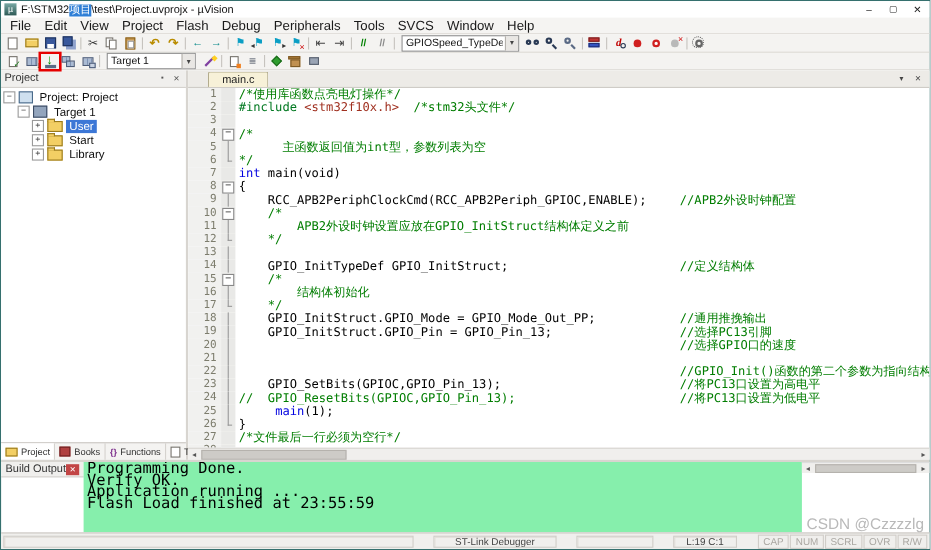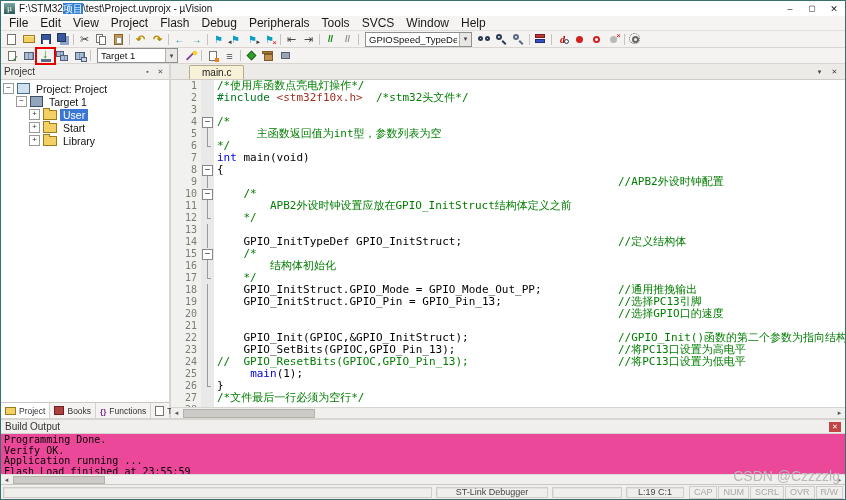"RCC_APB2PeriphClockCmd(RCC_APB2Periph_GP" span.tk-pl { html: none -> <span> RCC_APB2PeriphClockCmd(RCC_APB2Periph_GPIOC,ENABLE);</span> }
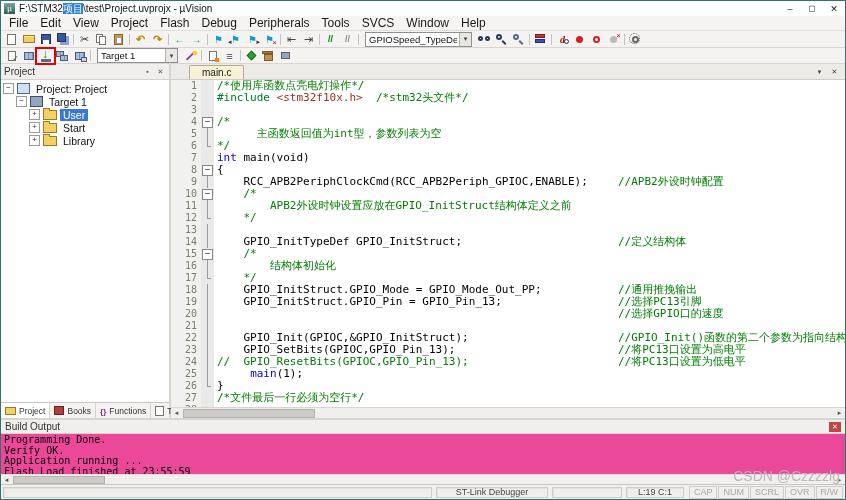"GPIO_Init(GPIOC,&GPIO_InitStruct);" span.tk-pl { html: <span> GPIO_Init(GPIOC,&amp;GPIO_InitStruct);</span> -> none }
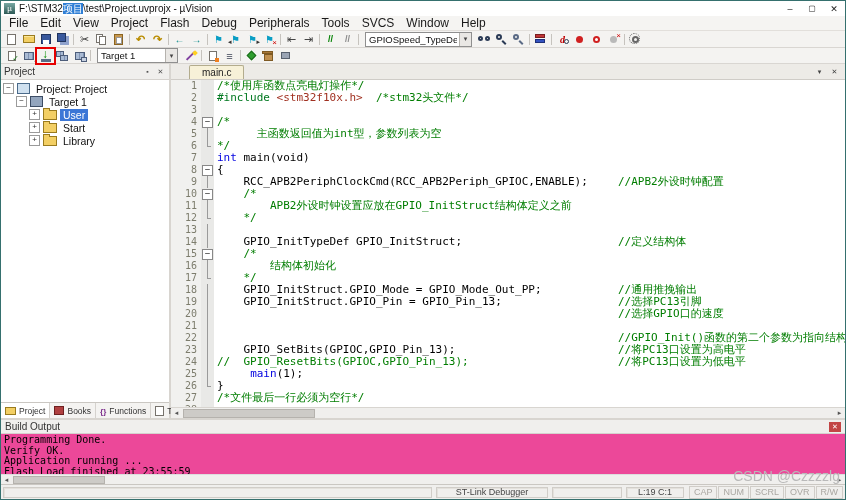"Build Output" .bo { flex-direction: column -> row }
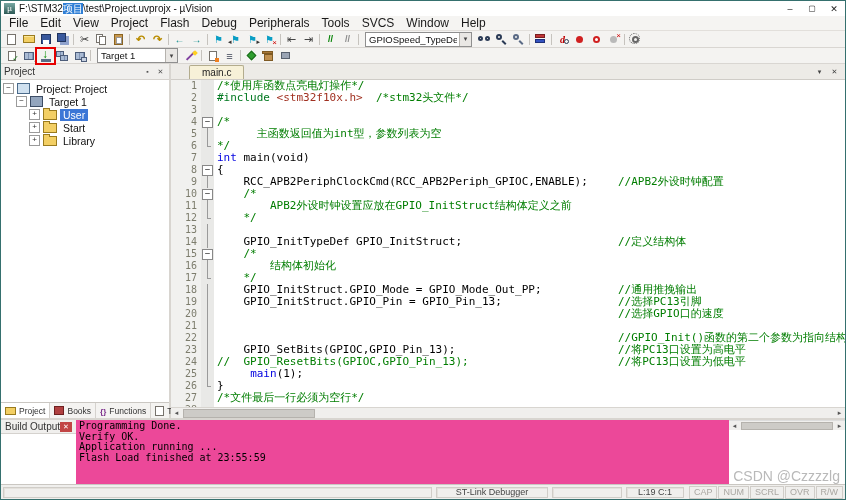"Programming Done." .bobody { background: #ec4899 -> #86efac; font-size: 10px -> 14px }
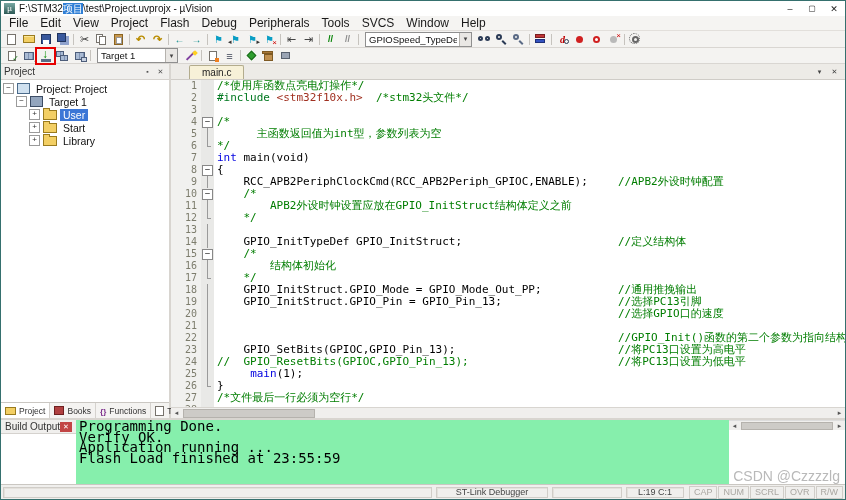"ST-Link Debugger" .statusbar { gap: 4px -> 18px }
